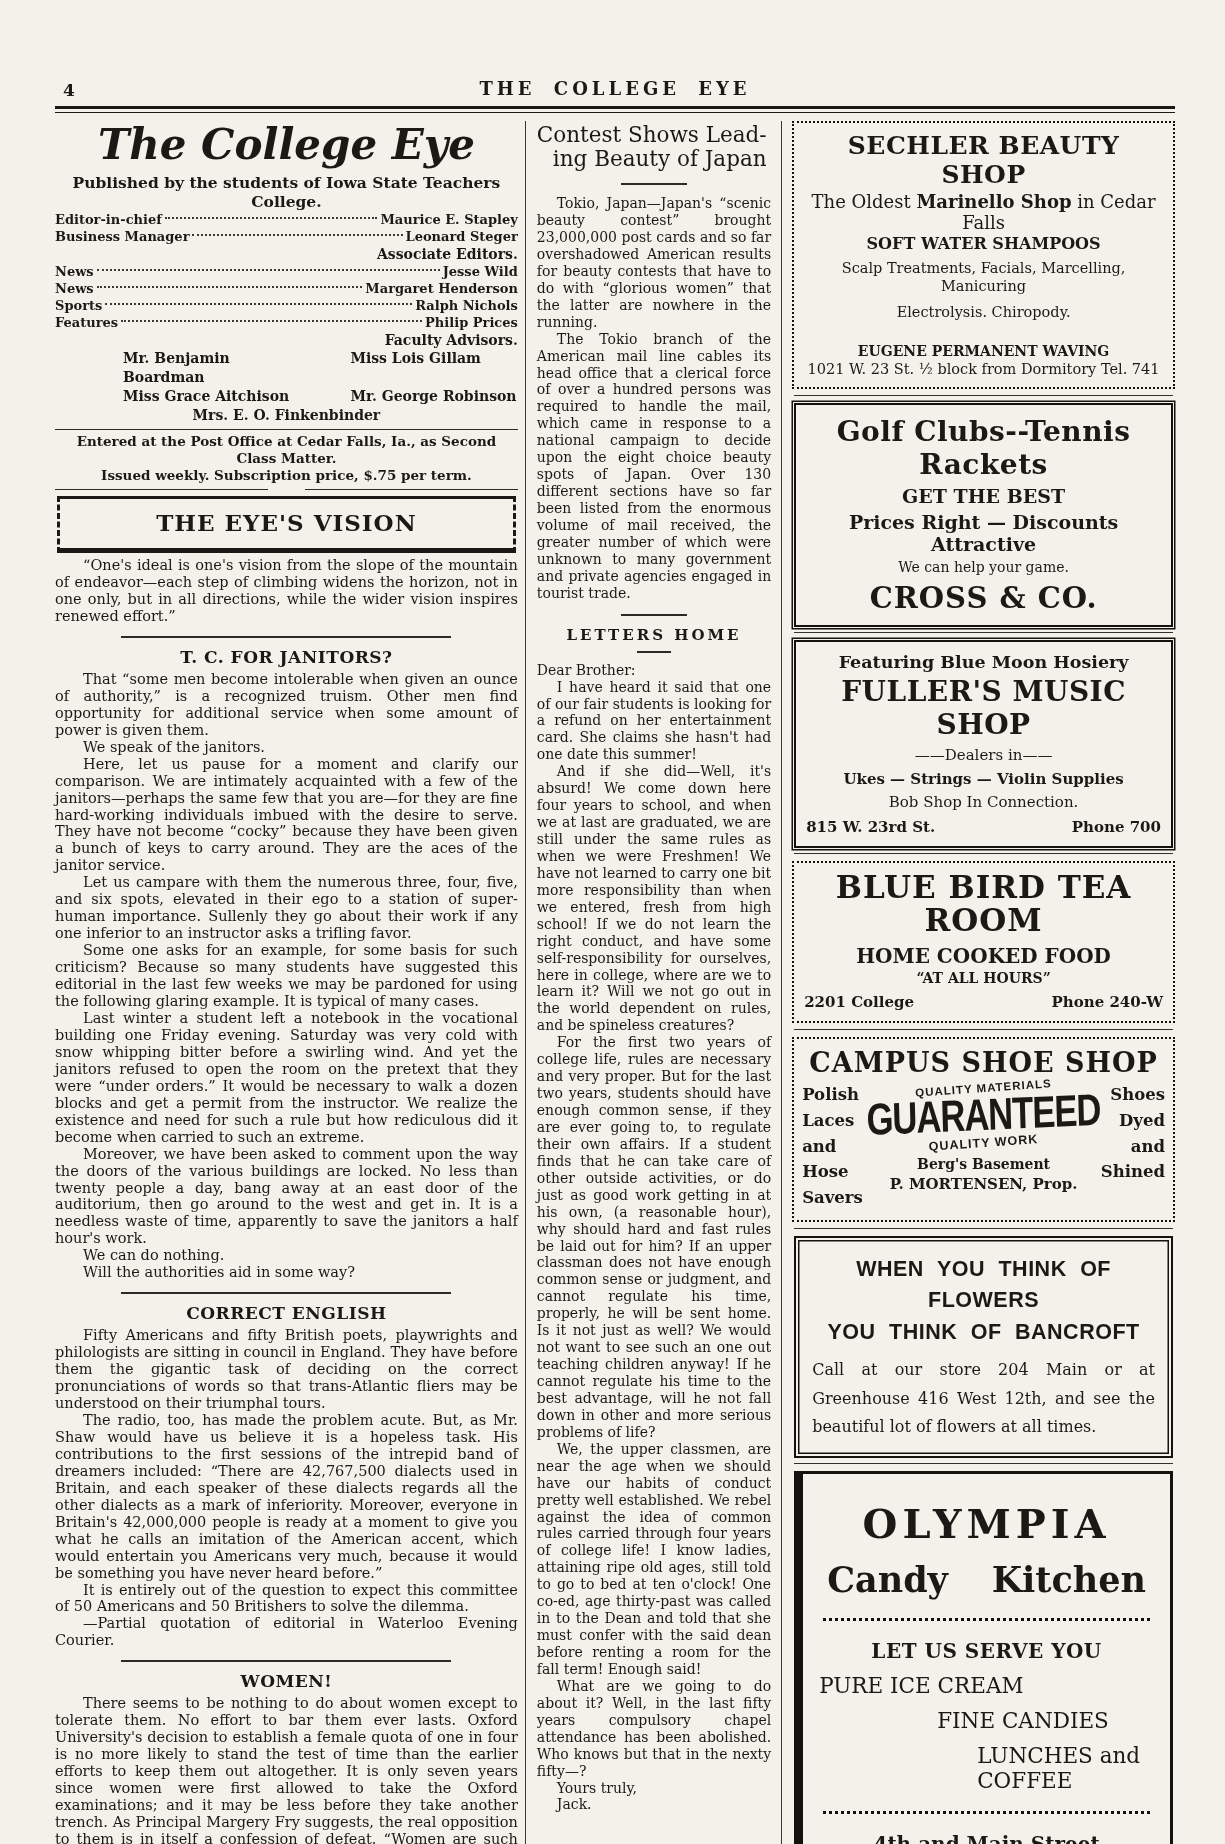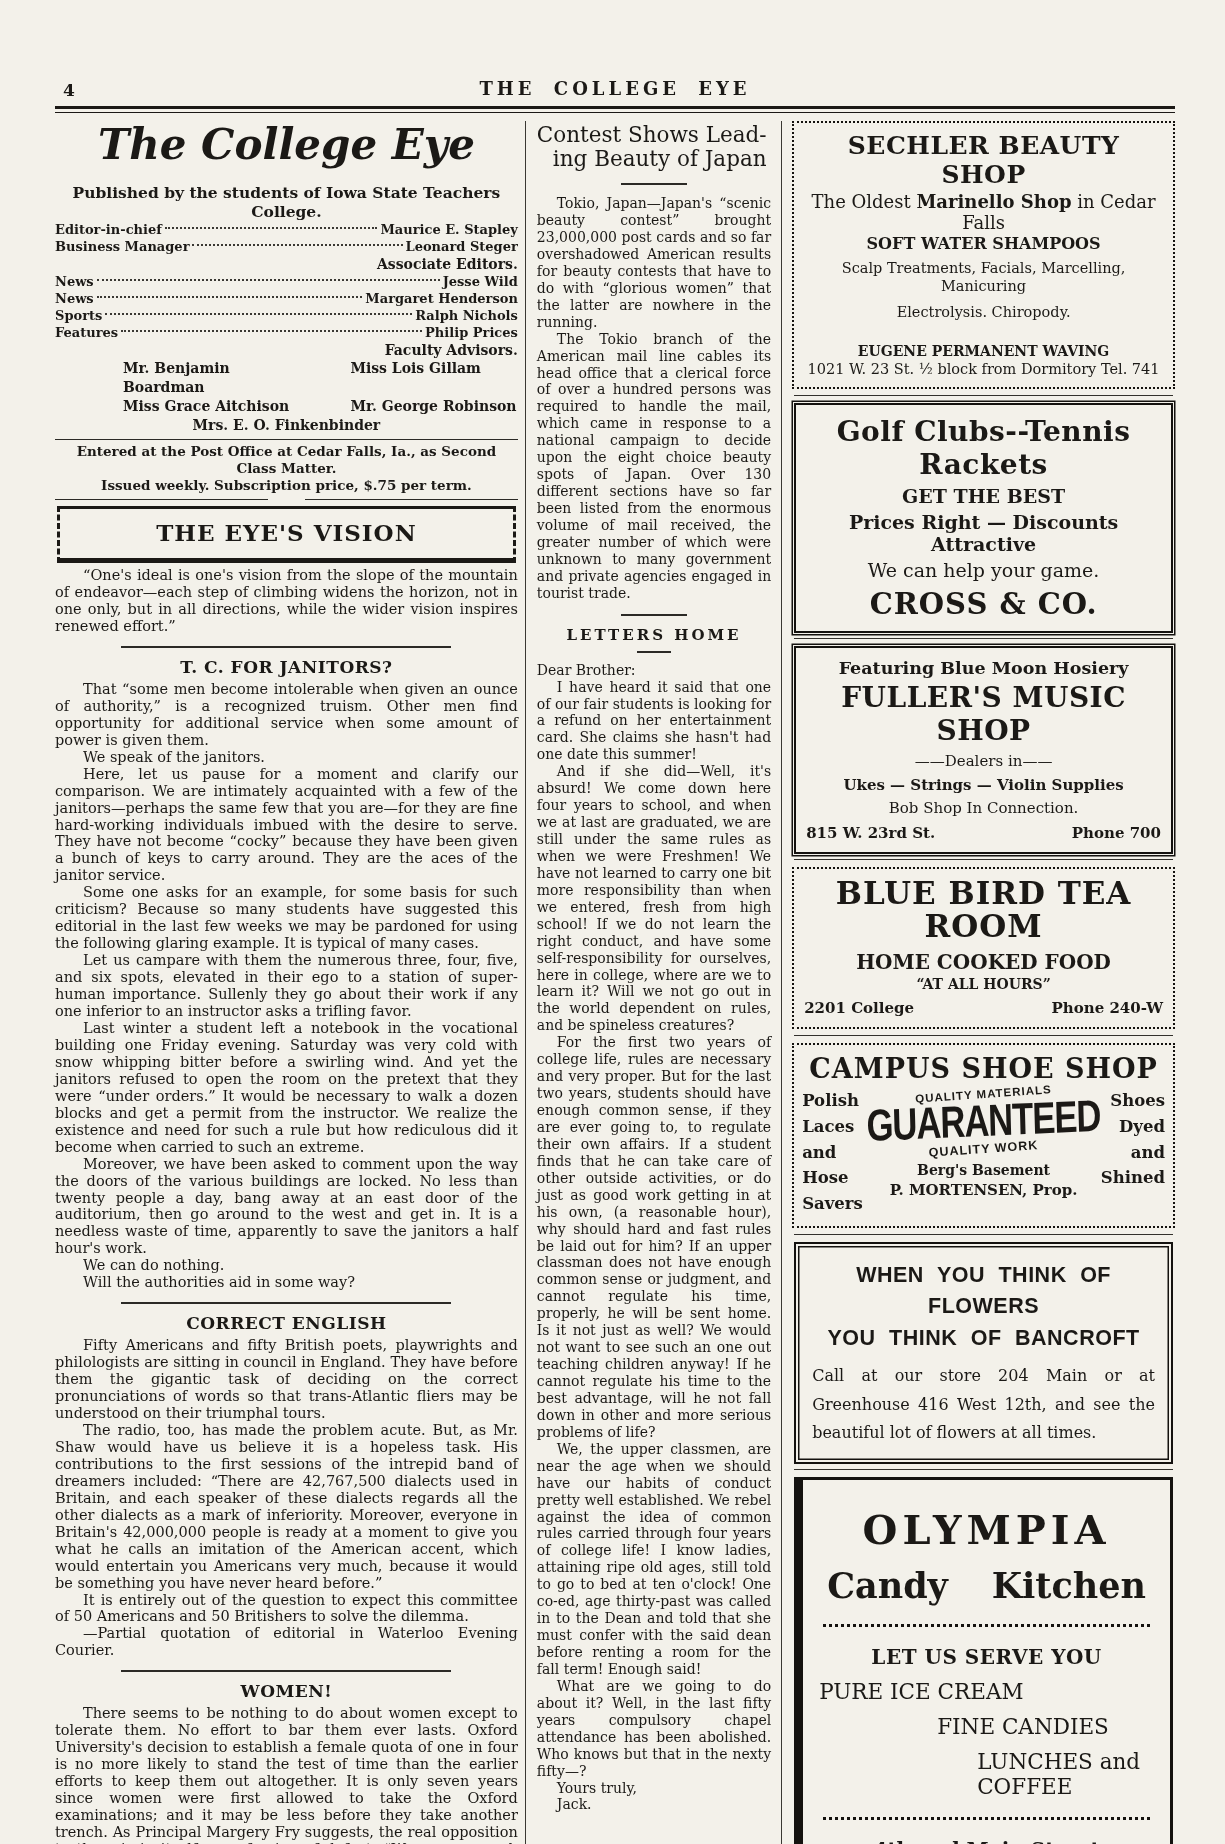"Published by the students of" .pub-line { margin-top: 16px -> 6px }
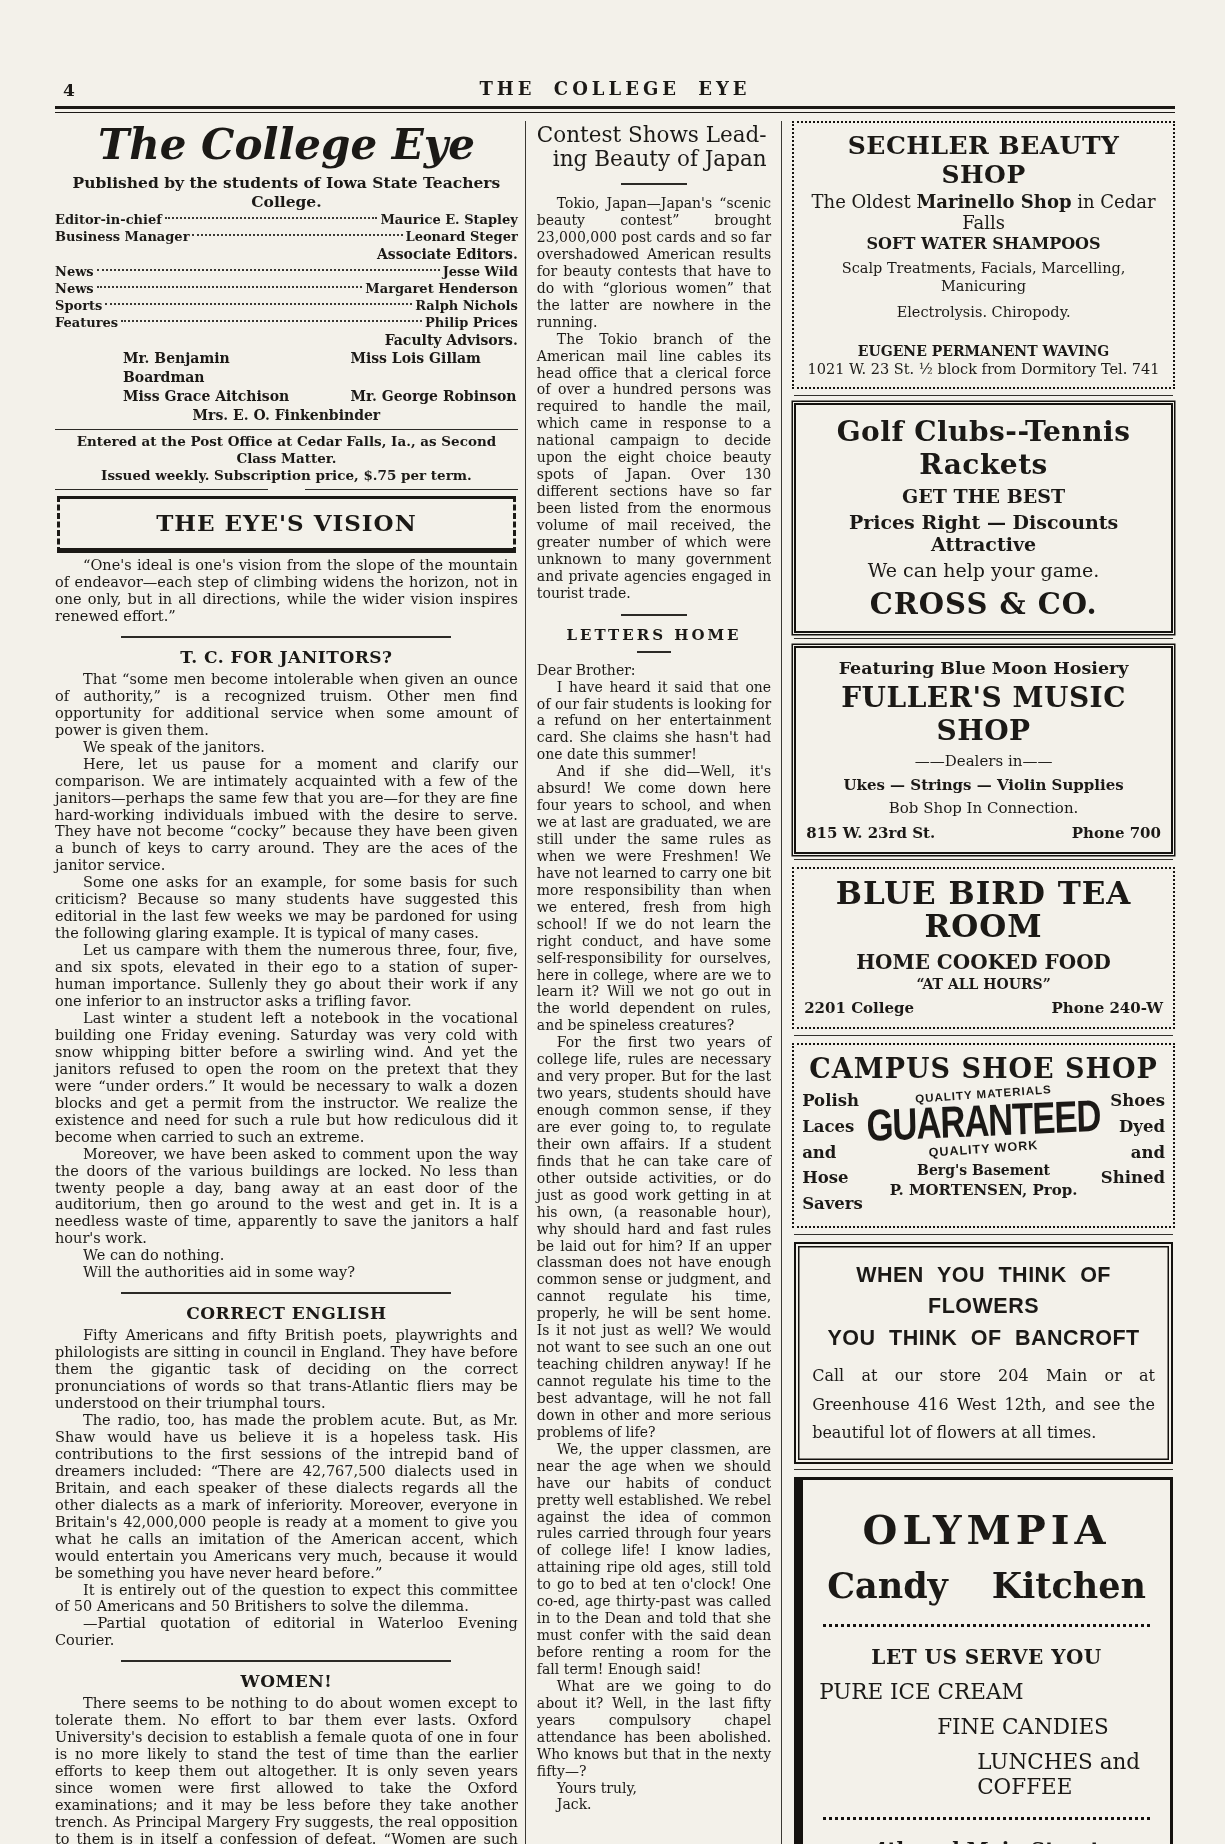"We can help your game." .cross-l3 { font-size: 19px -> 14px }
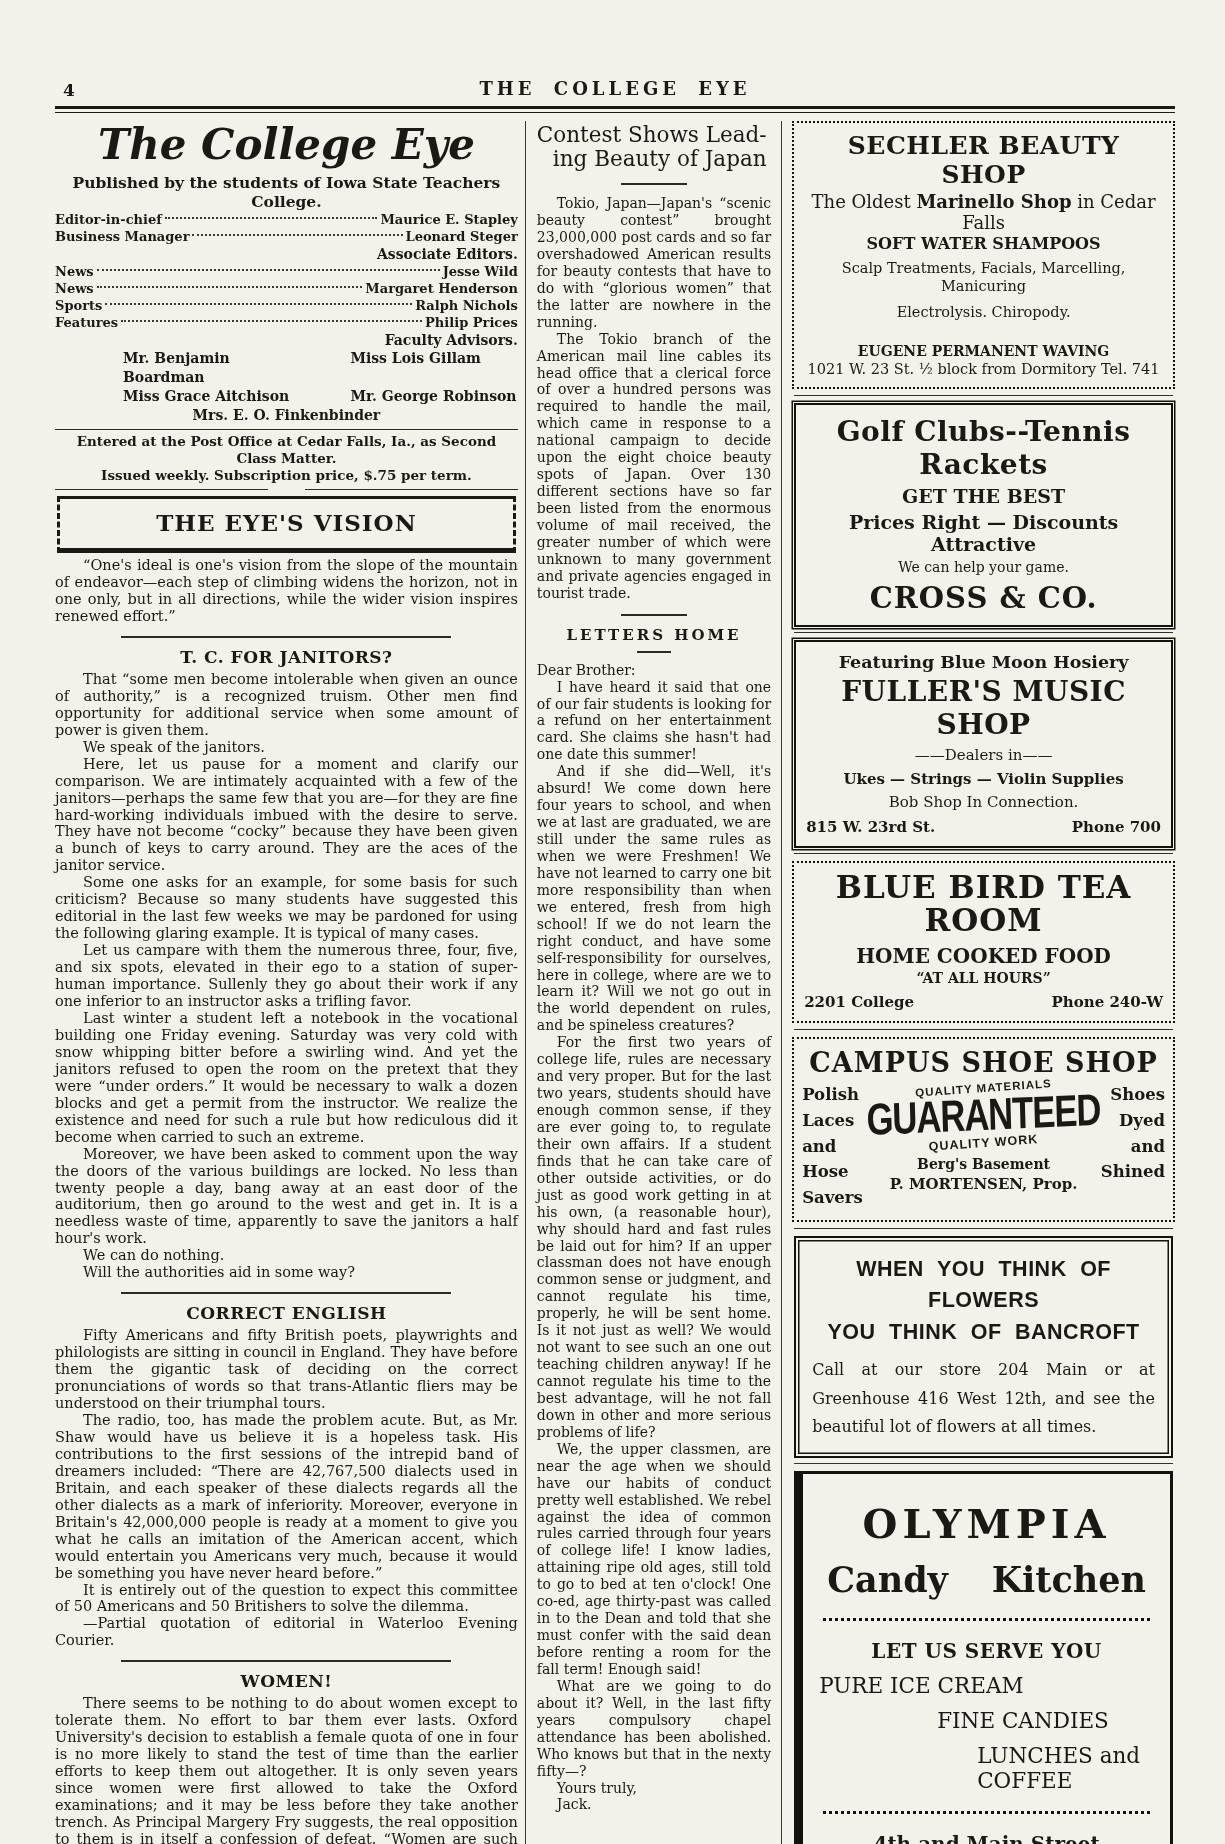"Some one asks for an" p { order: before "Let us campare with them" -> after "Let us campare with them" }
